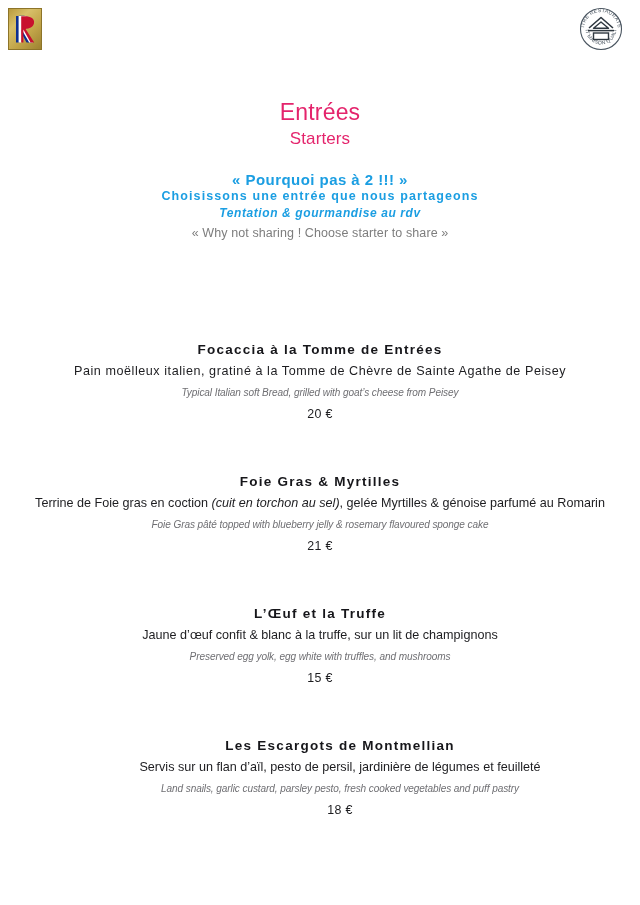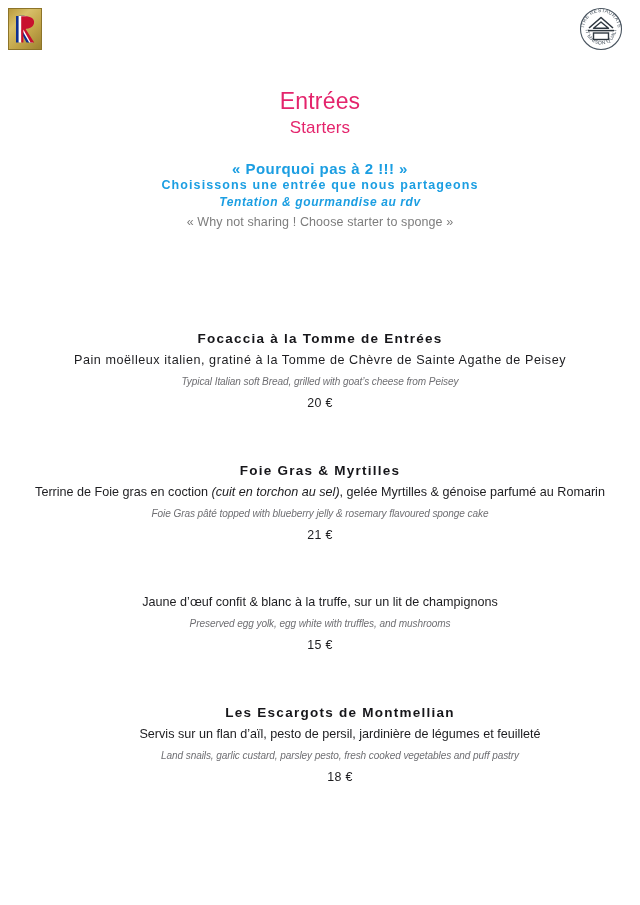"Entrées" .page { top: 4px -> 15px }
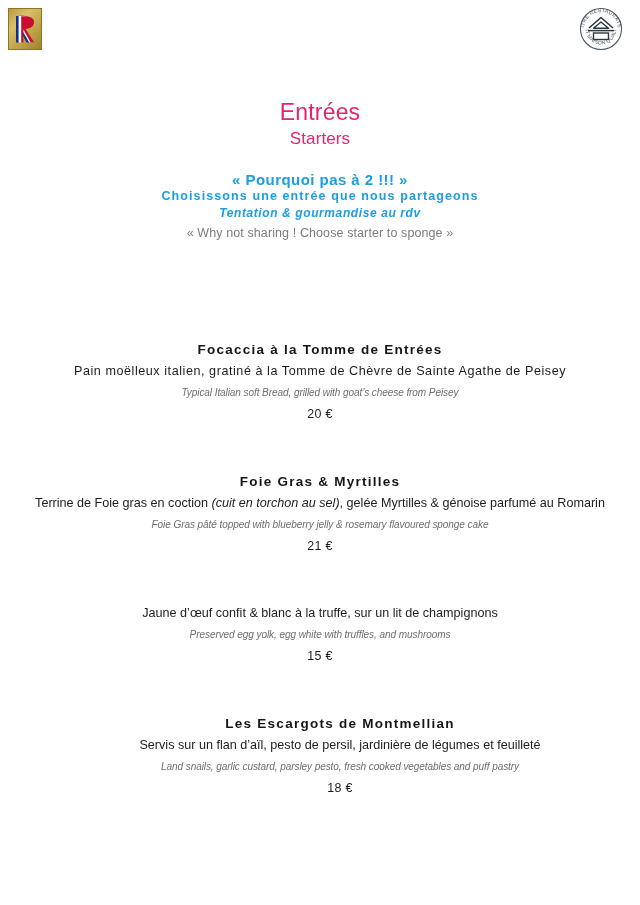"« Why not sharing !" div.tag-grey { text: sponge -> share }
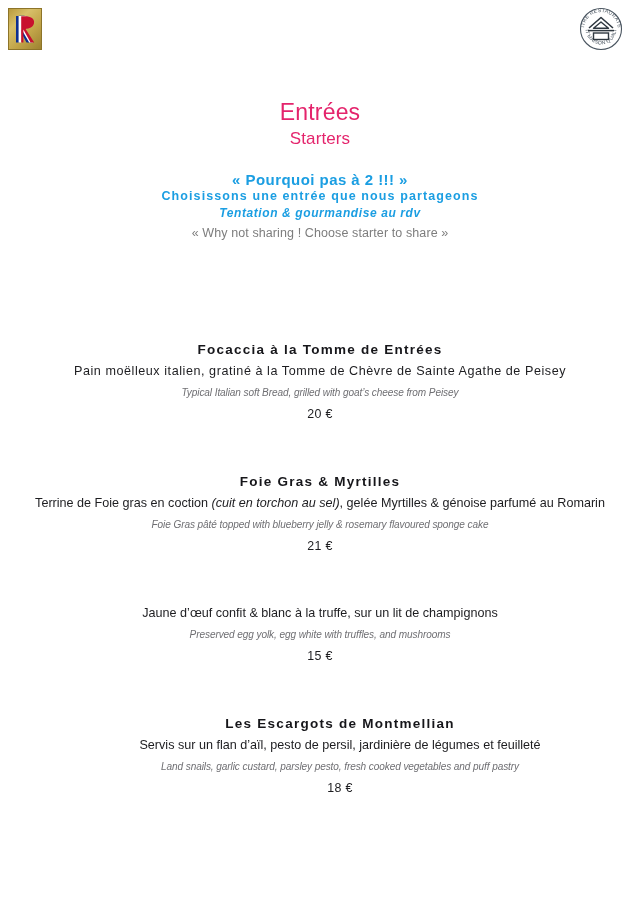"L’Œuf et la Truffe" div.dish-name { html: none -> <div>L’Œuf et la Truffe</div> }
